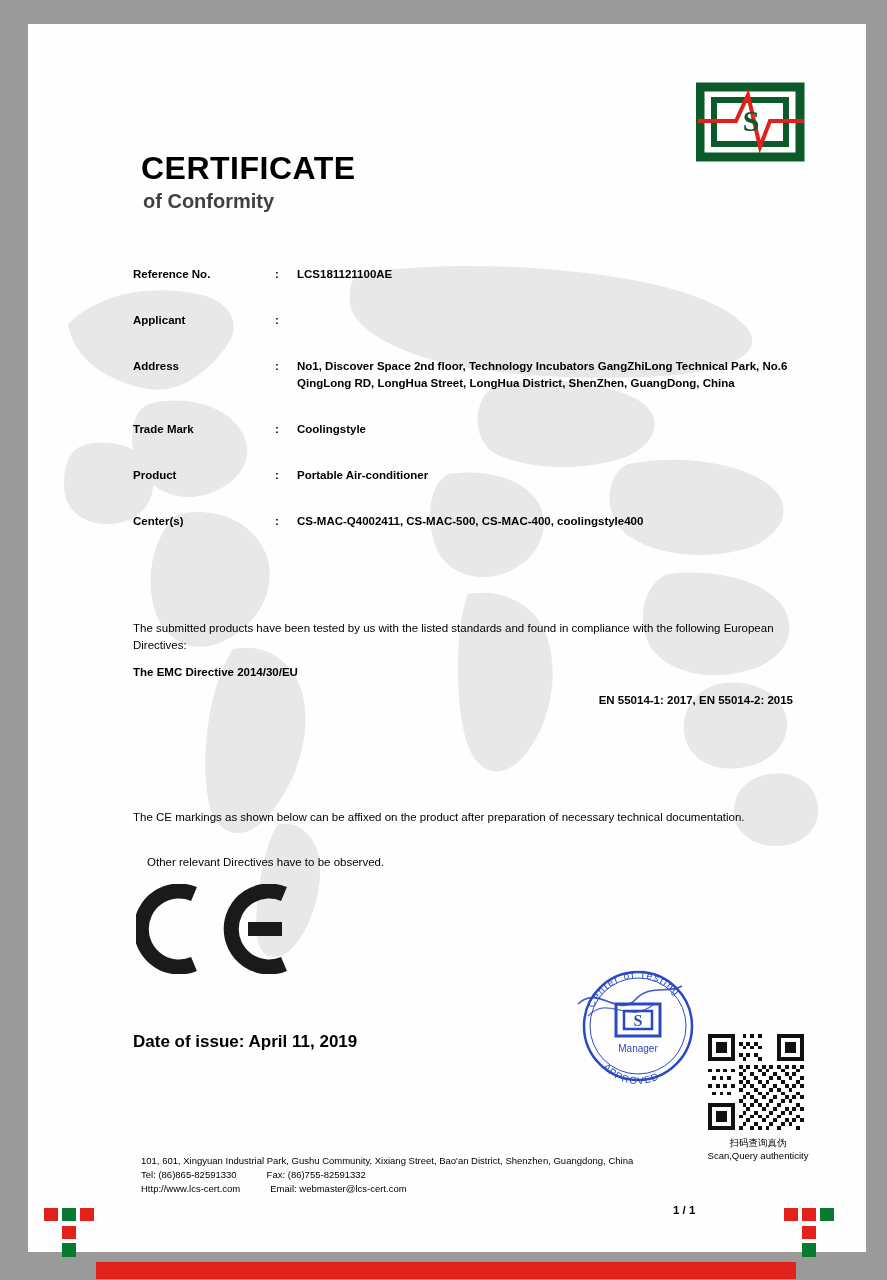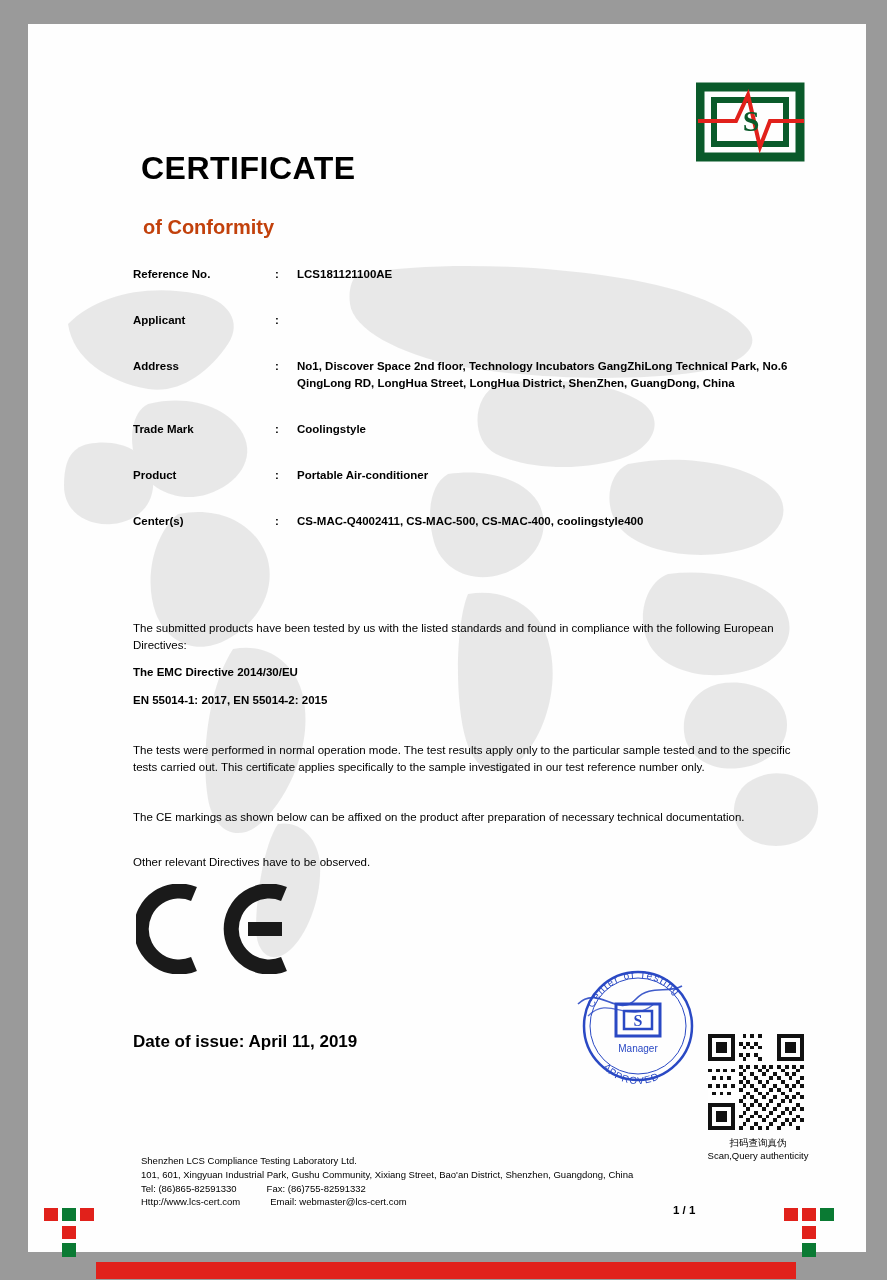"of Conformity" .subtitle { color: #c2410c -> #404040; margin-top: 26px -> none }
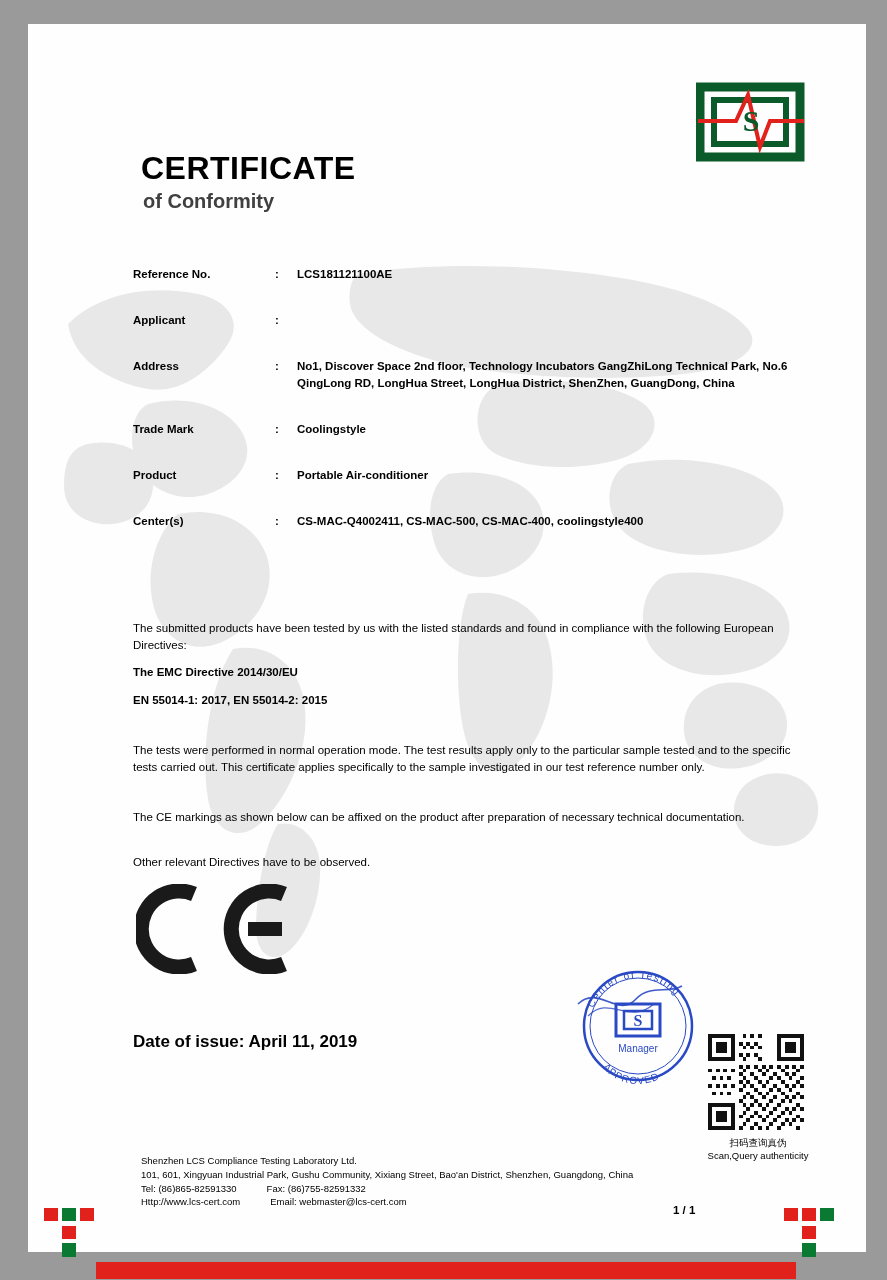"EN 55014-1: 2017, EN 55014-2:" .p-ens { text-align: none -> right }
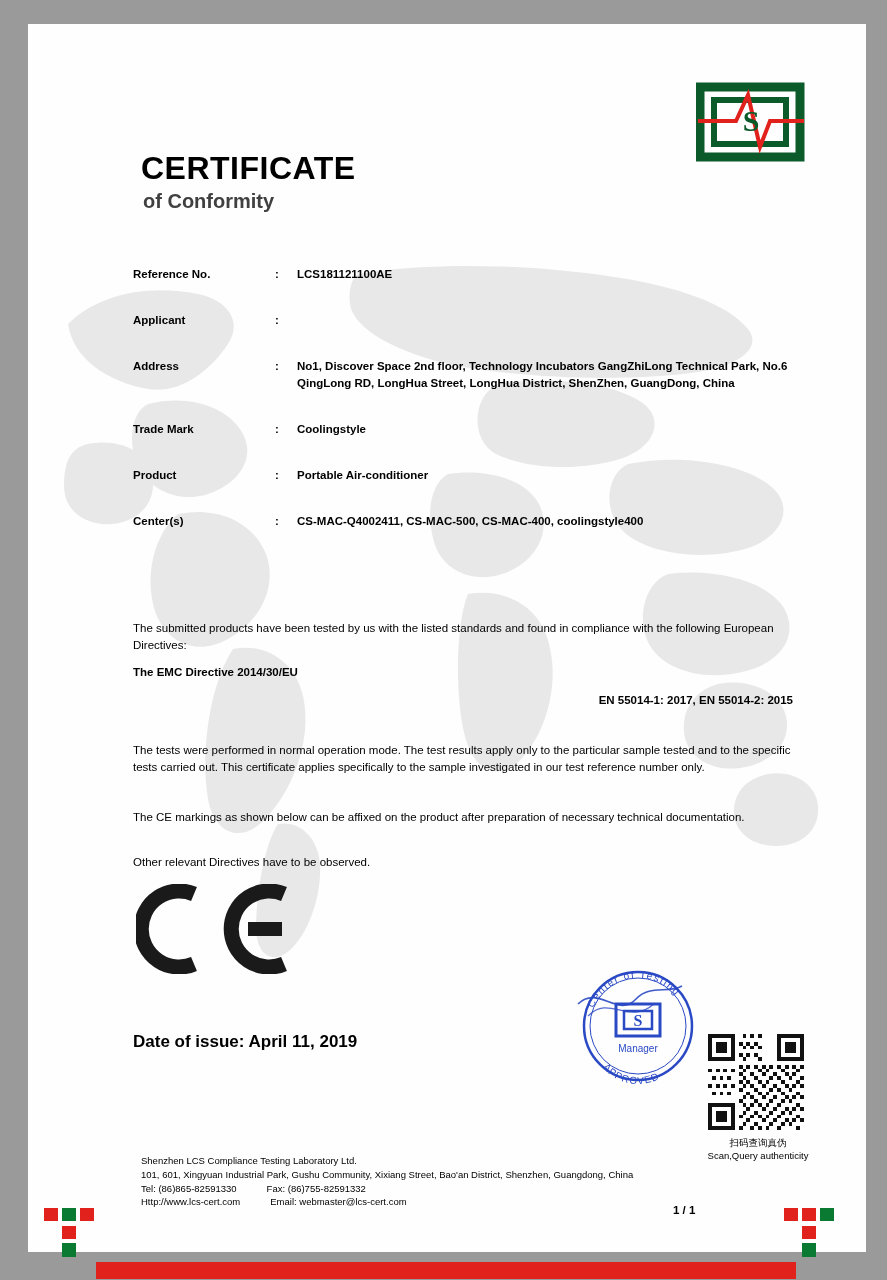"The tests were performed in" div.body-text { html: <div>The tests were performed in normal operation mode. The test results apply only to the particular sample tested and to the specific tests carried out. This certificate applies specifically to the sample investigated in our test reference number only.</div> -> none }
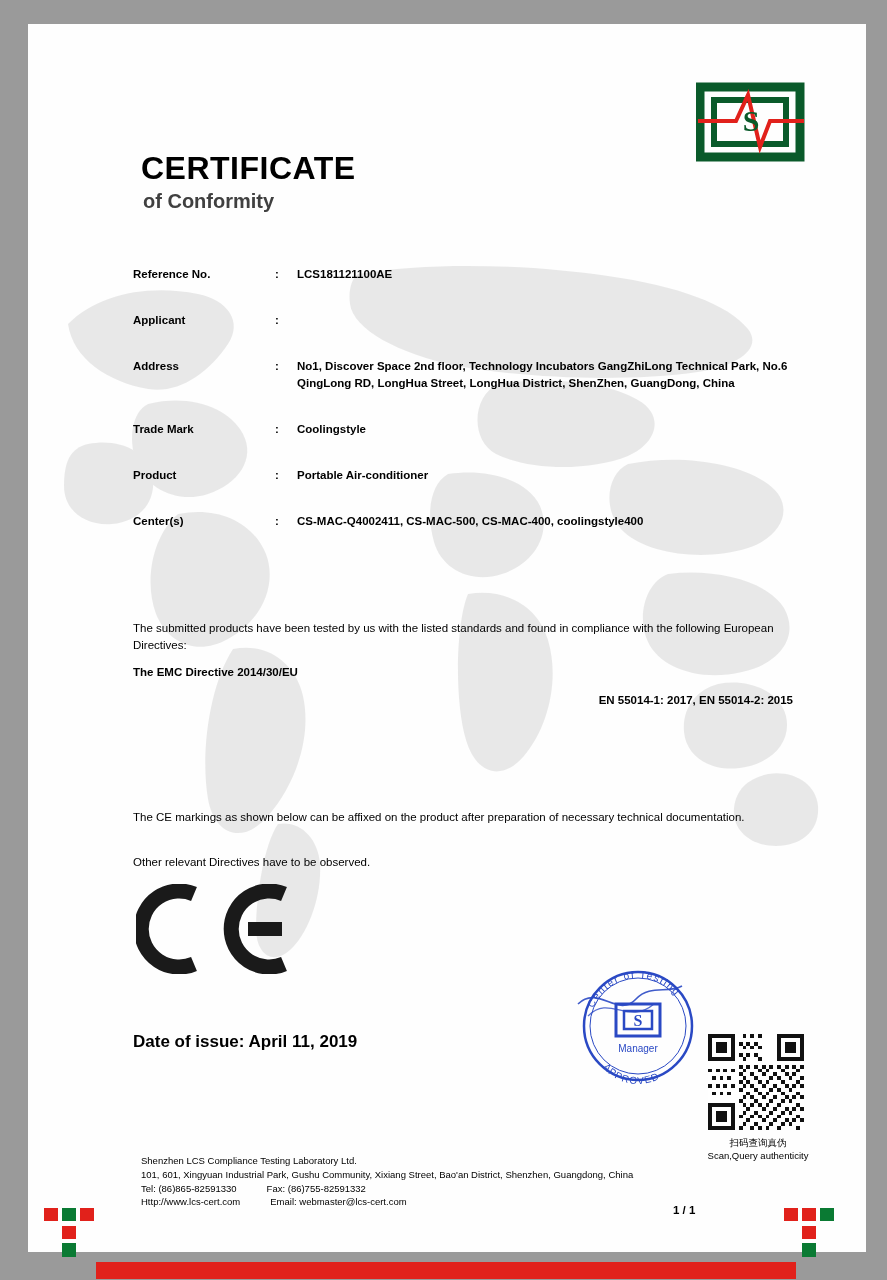"Other relevant Directives have to" .p-other { margin-left: none -> 14px }
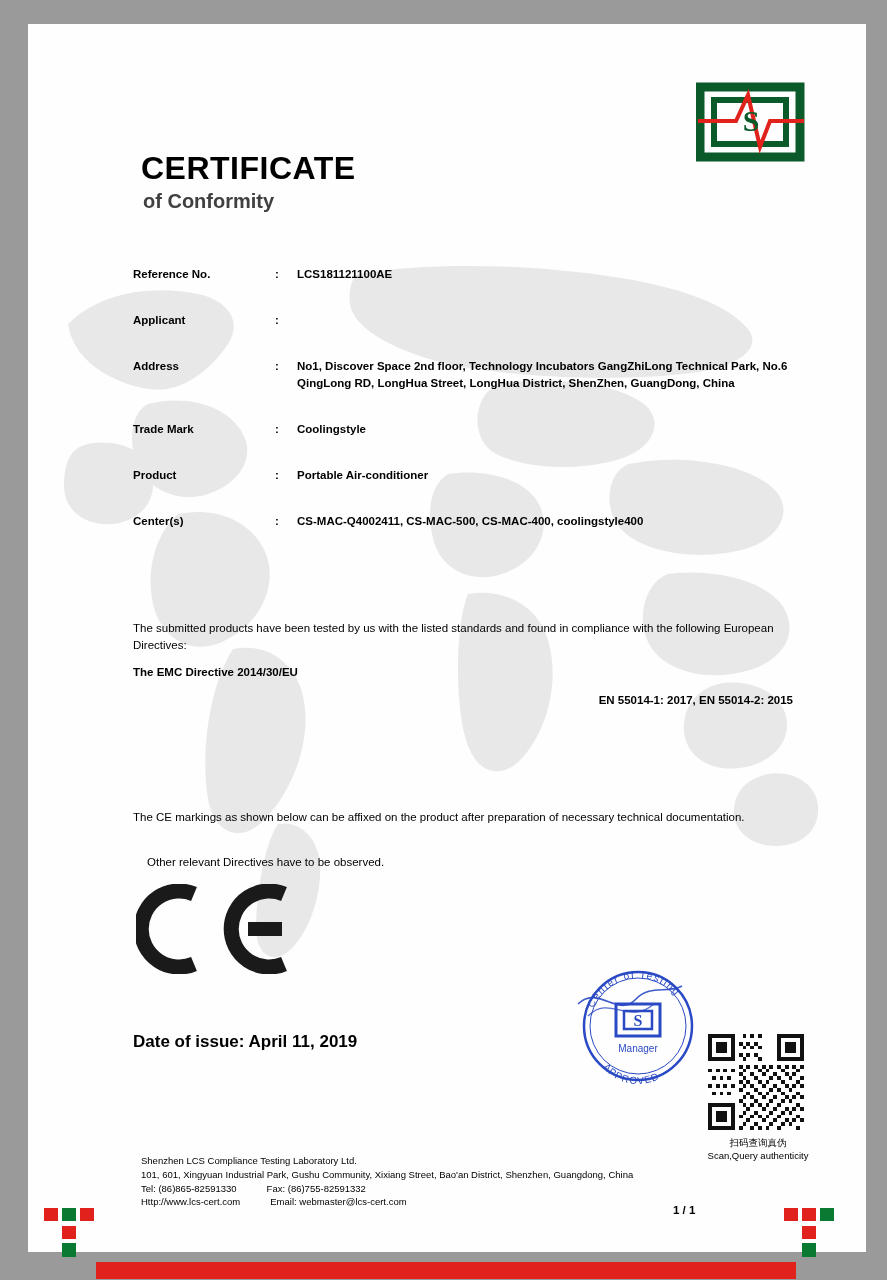"Shenzhen LCS Compliance Testing" div.f-line { html: <div>Shenzhen LCS Compliance Testing Laboratory Ltd.</div> -> none }
